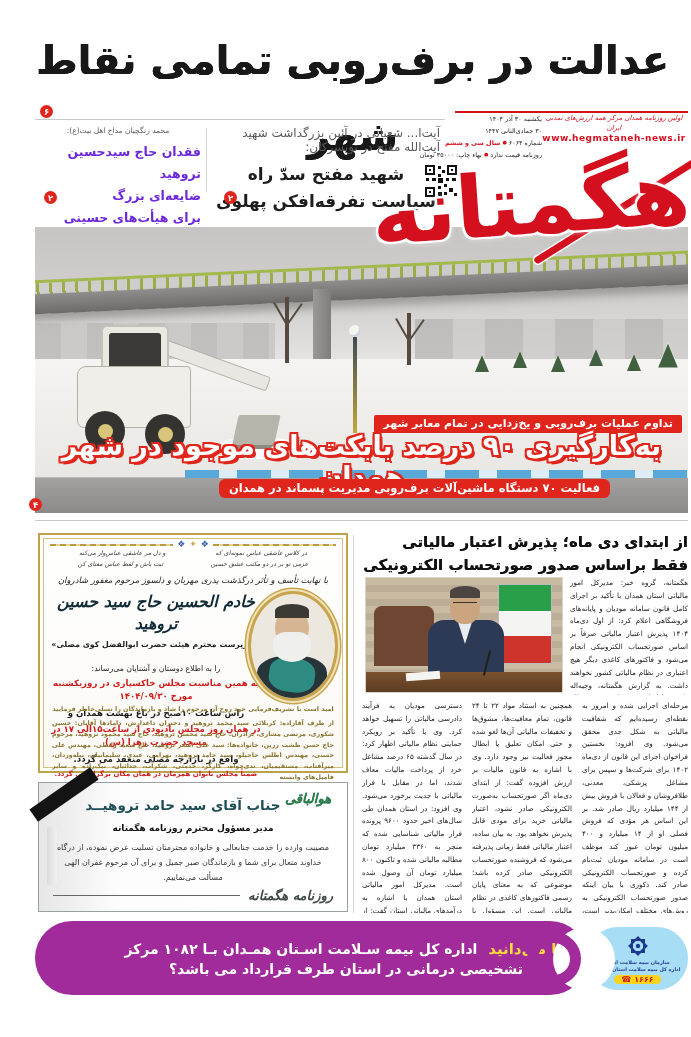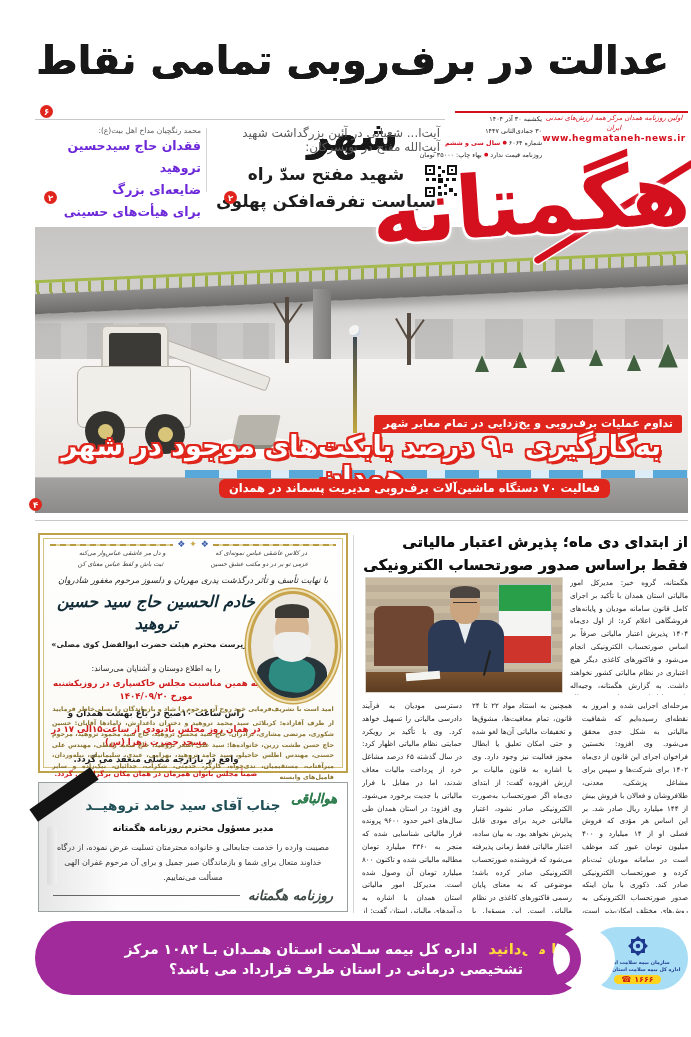"محمد رنگچیان مداح اهل بیت(ع):" .sub-left .kicker { margin-bottom: 0 -> 6px; text-align: right -> center }
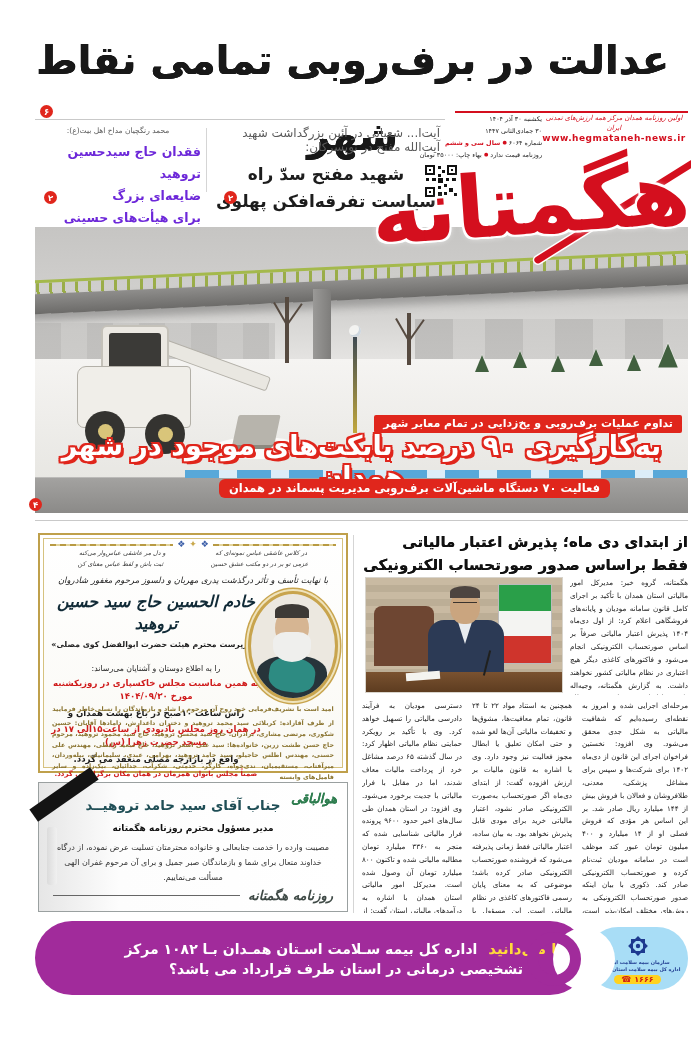"هوالباقی" .emblem { right: 10px -> 16px }
